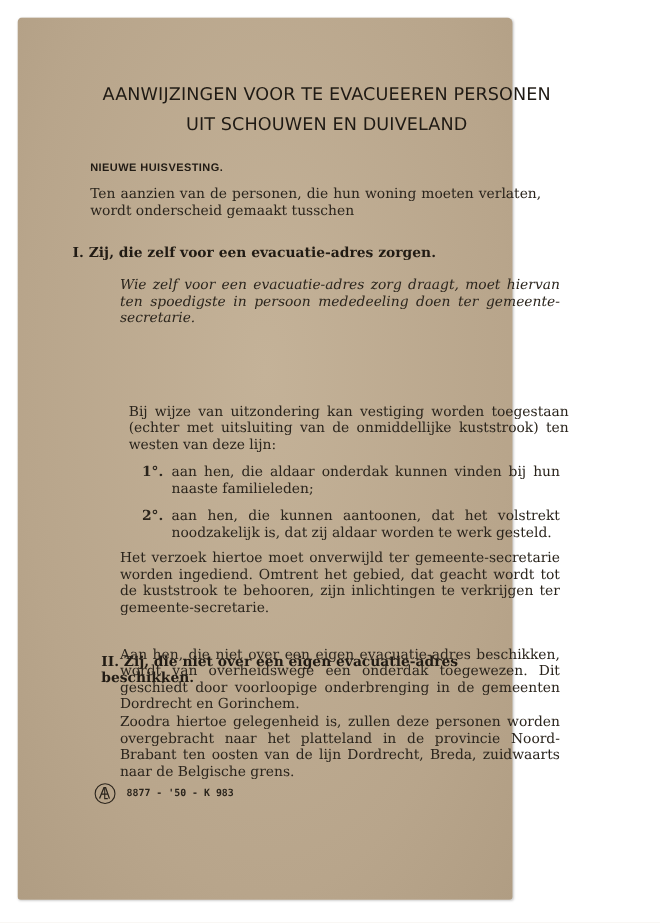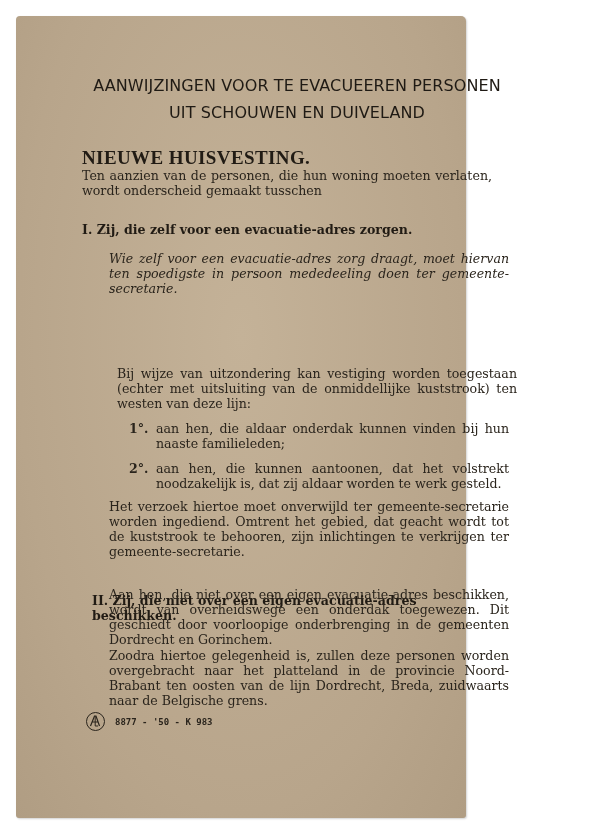"NIEUWE HUISVESTING." .heading { font-family: Liberation Serif, serif -> Liberation Sans, sans-serif; font-size: 19px -> 10px }
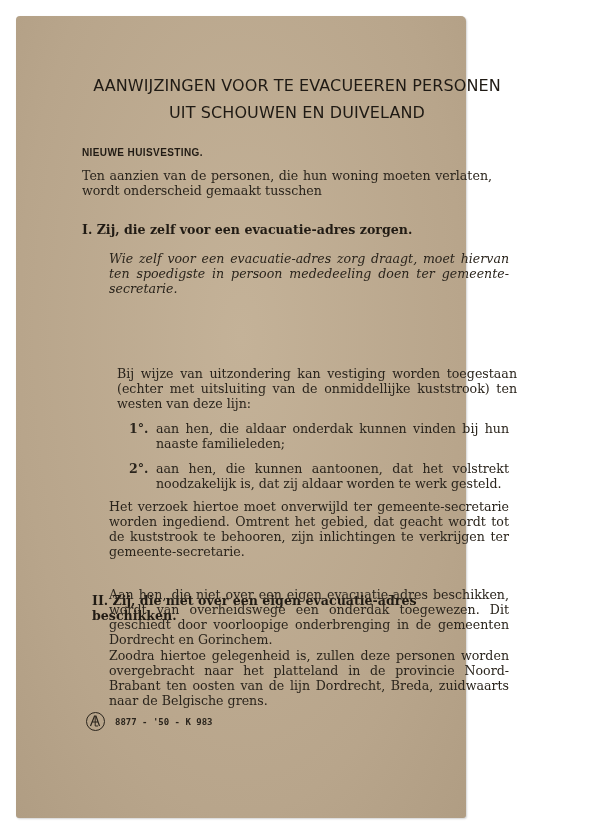"I. Zij, die zelf voor" div.section-head { left: 66px -> 50px }
